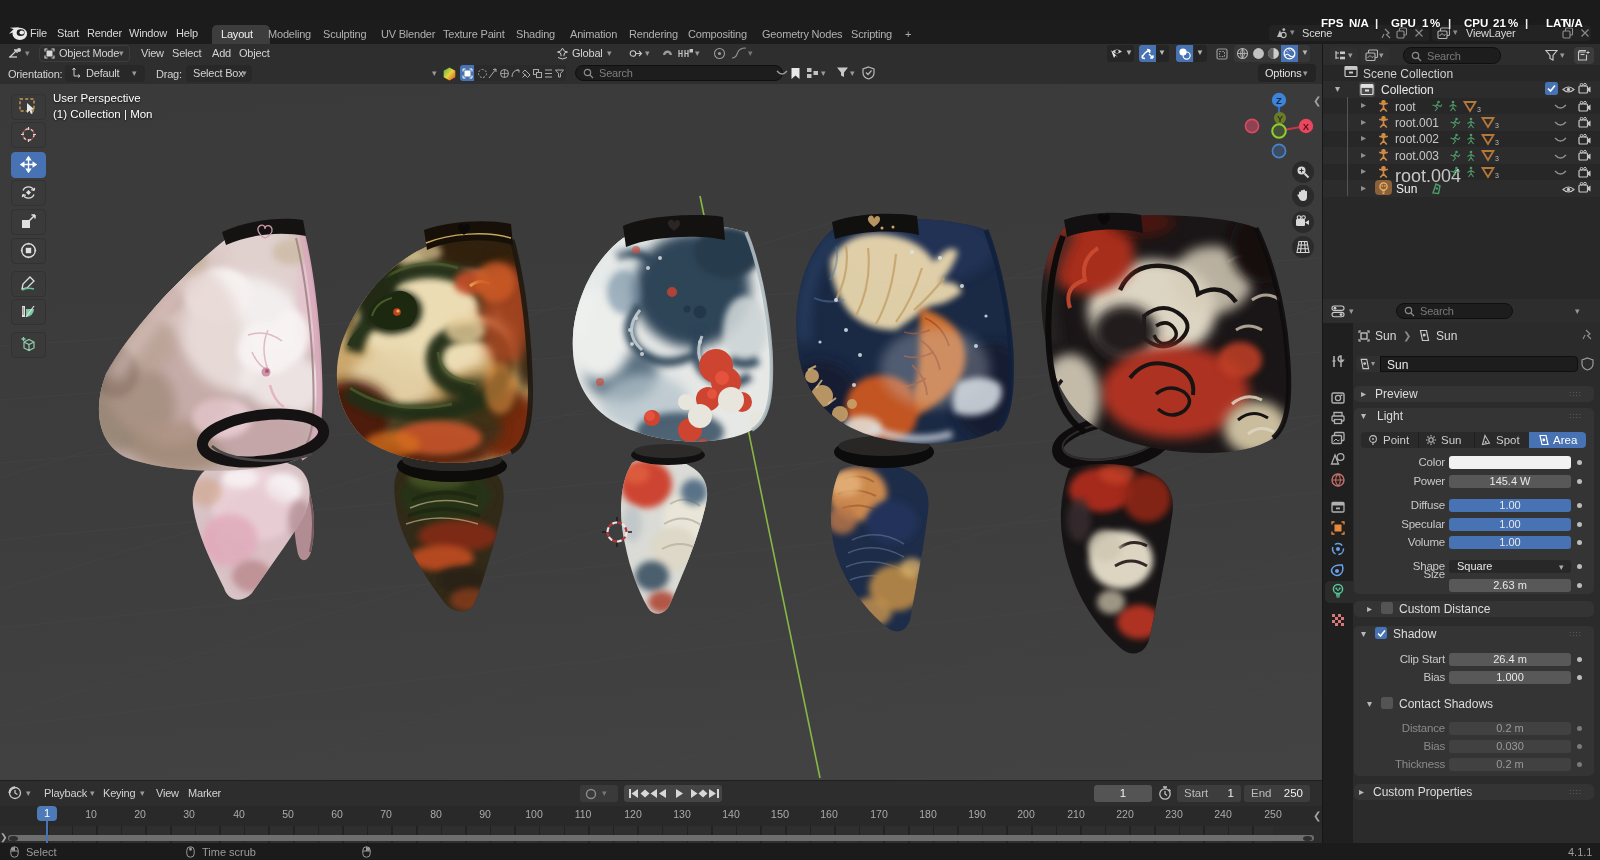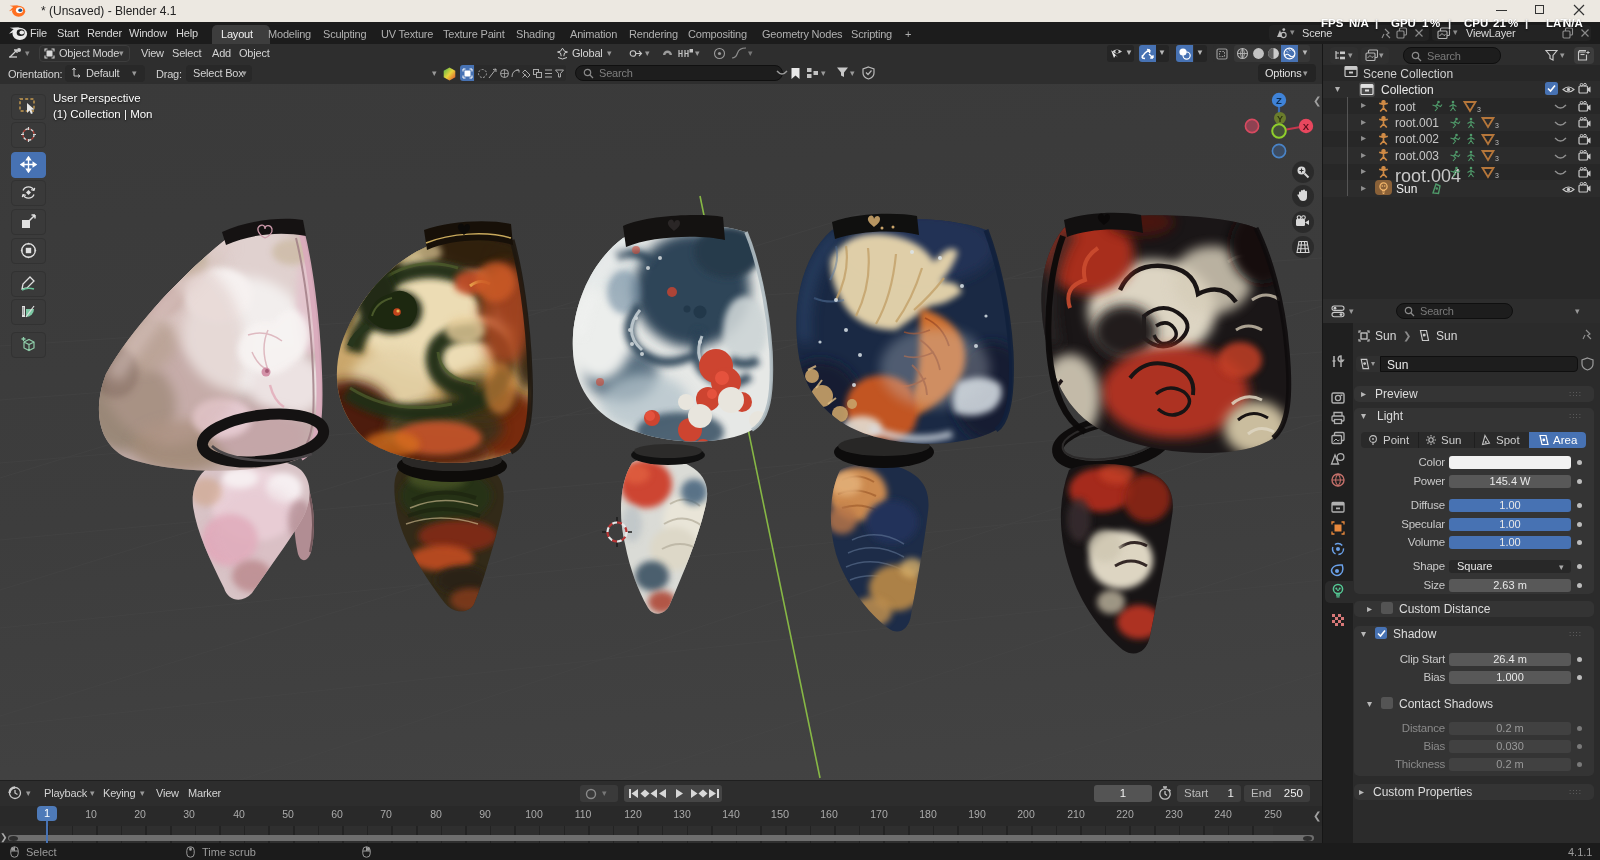"* (Unsaved) - Blender 4.1" div.abs { html: <div> <svg> <ellipse></ellipse> <ellipse></ellipse> <ellipse></ellipse> <path></path> <path></path> </svg> <div>* (Unsaved) - Blender 4.1</div> <div></div> <div></div> <svg> <path></path> </svg> </div> -> none }
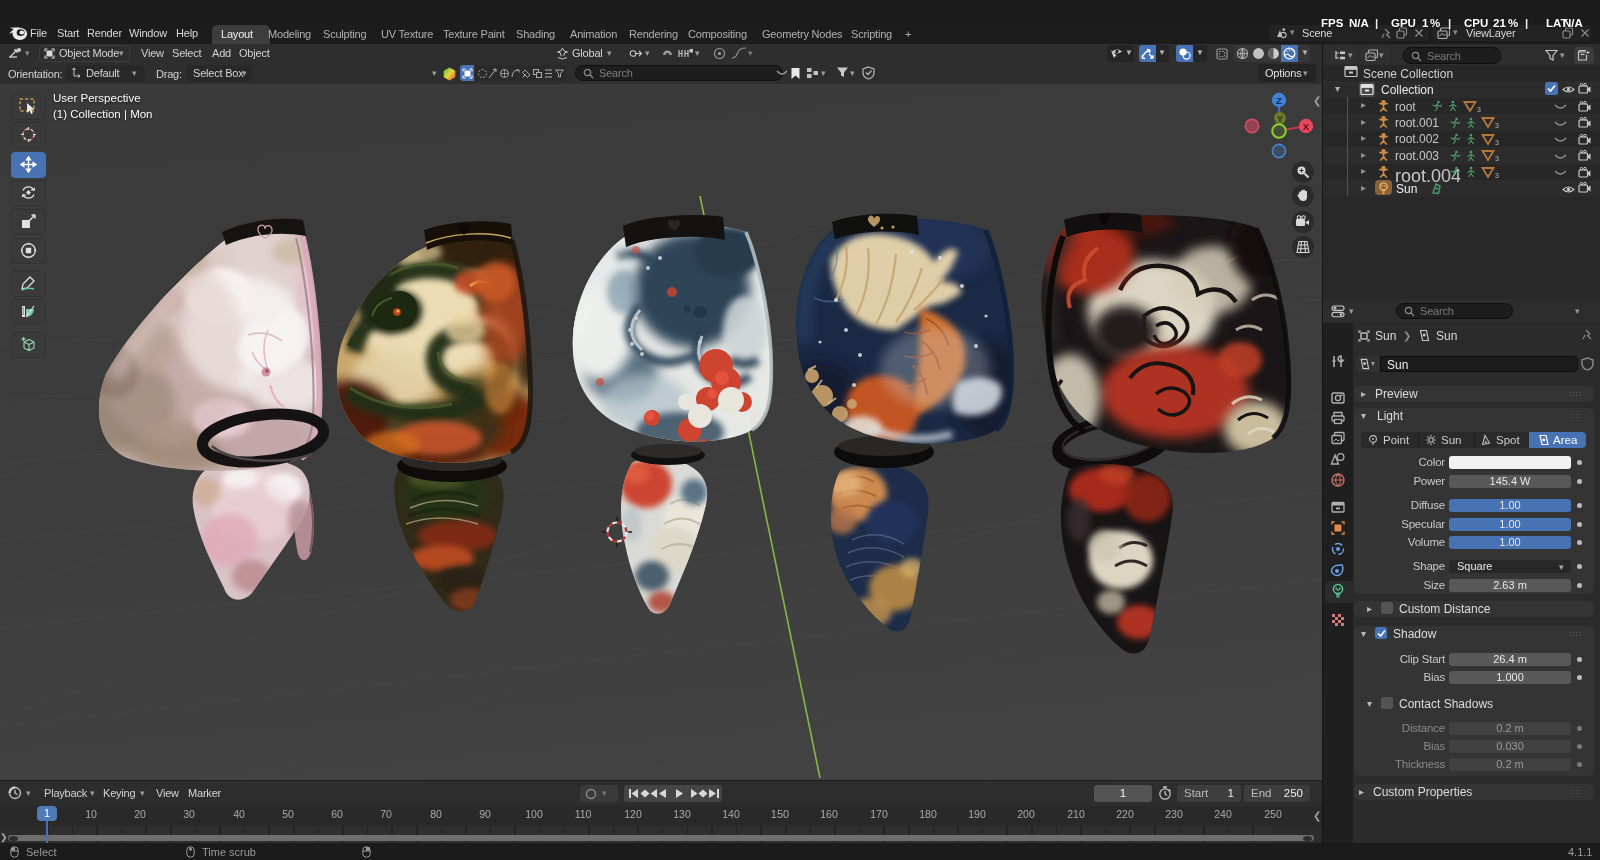"UV Texture" div.wtab { text: Texture -> Blender }
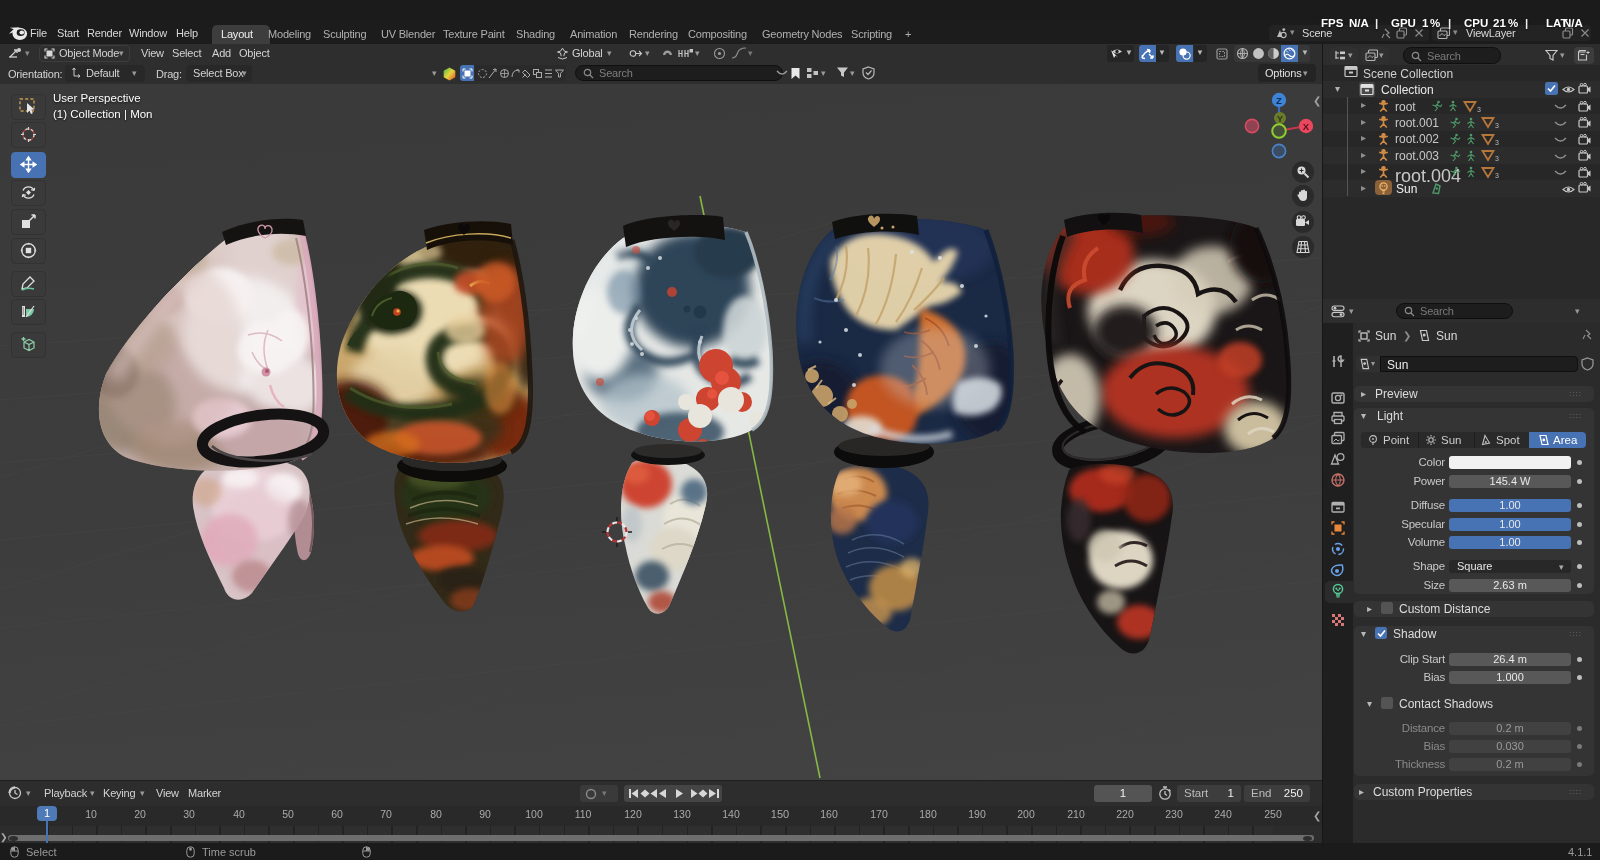"Size" div.plabel { top: 280px -> 269px }
